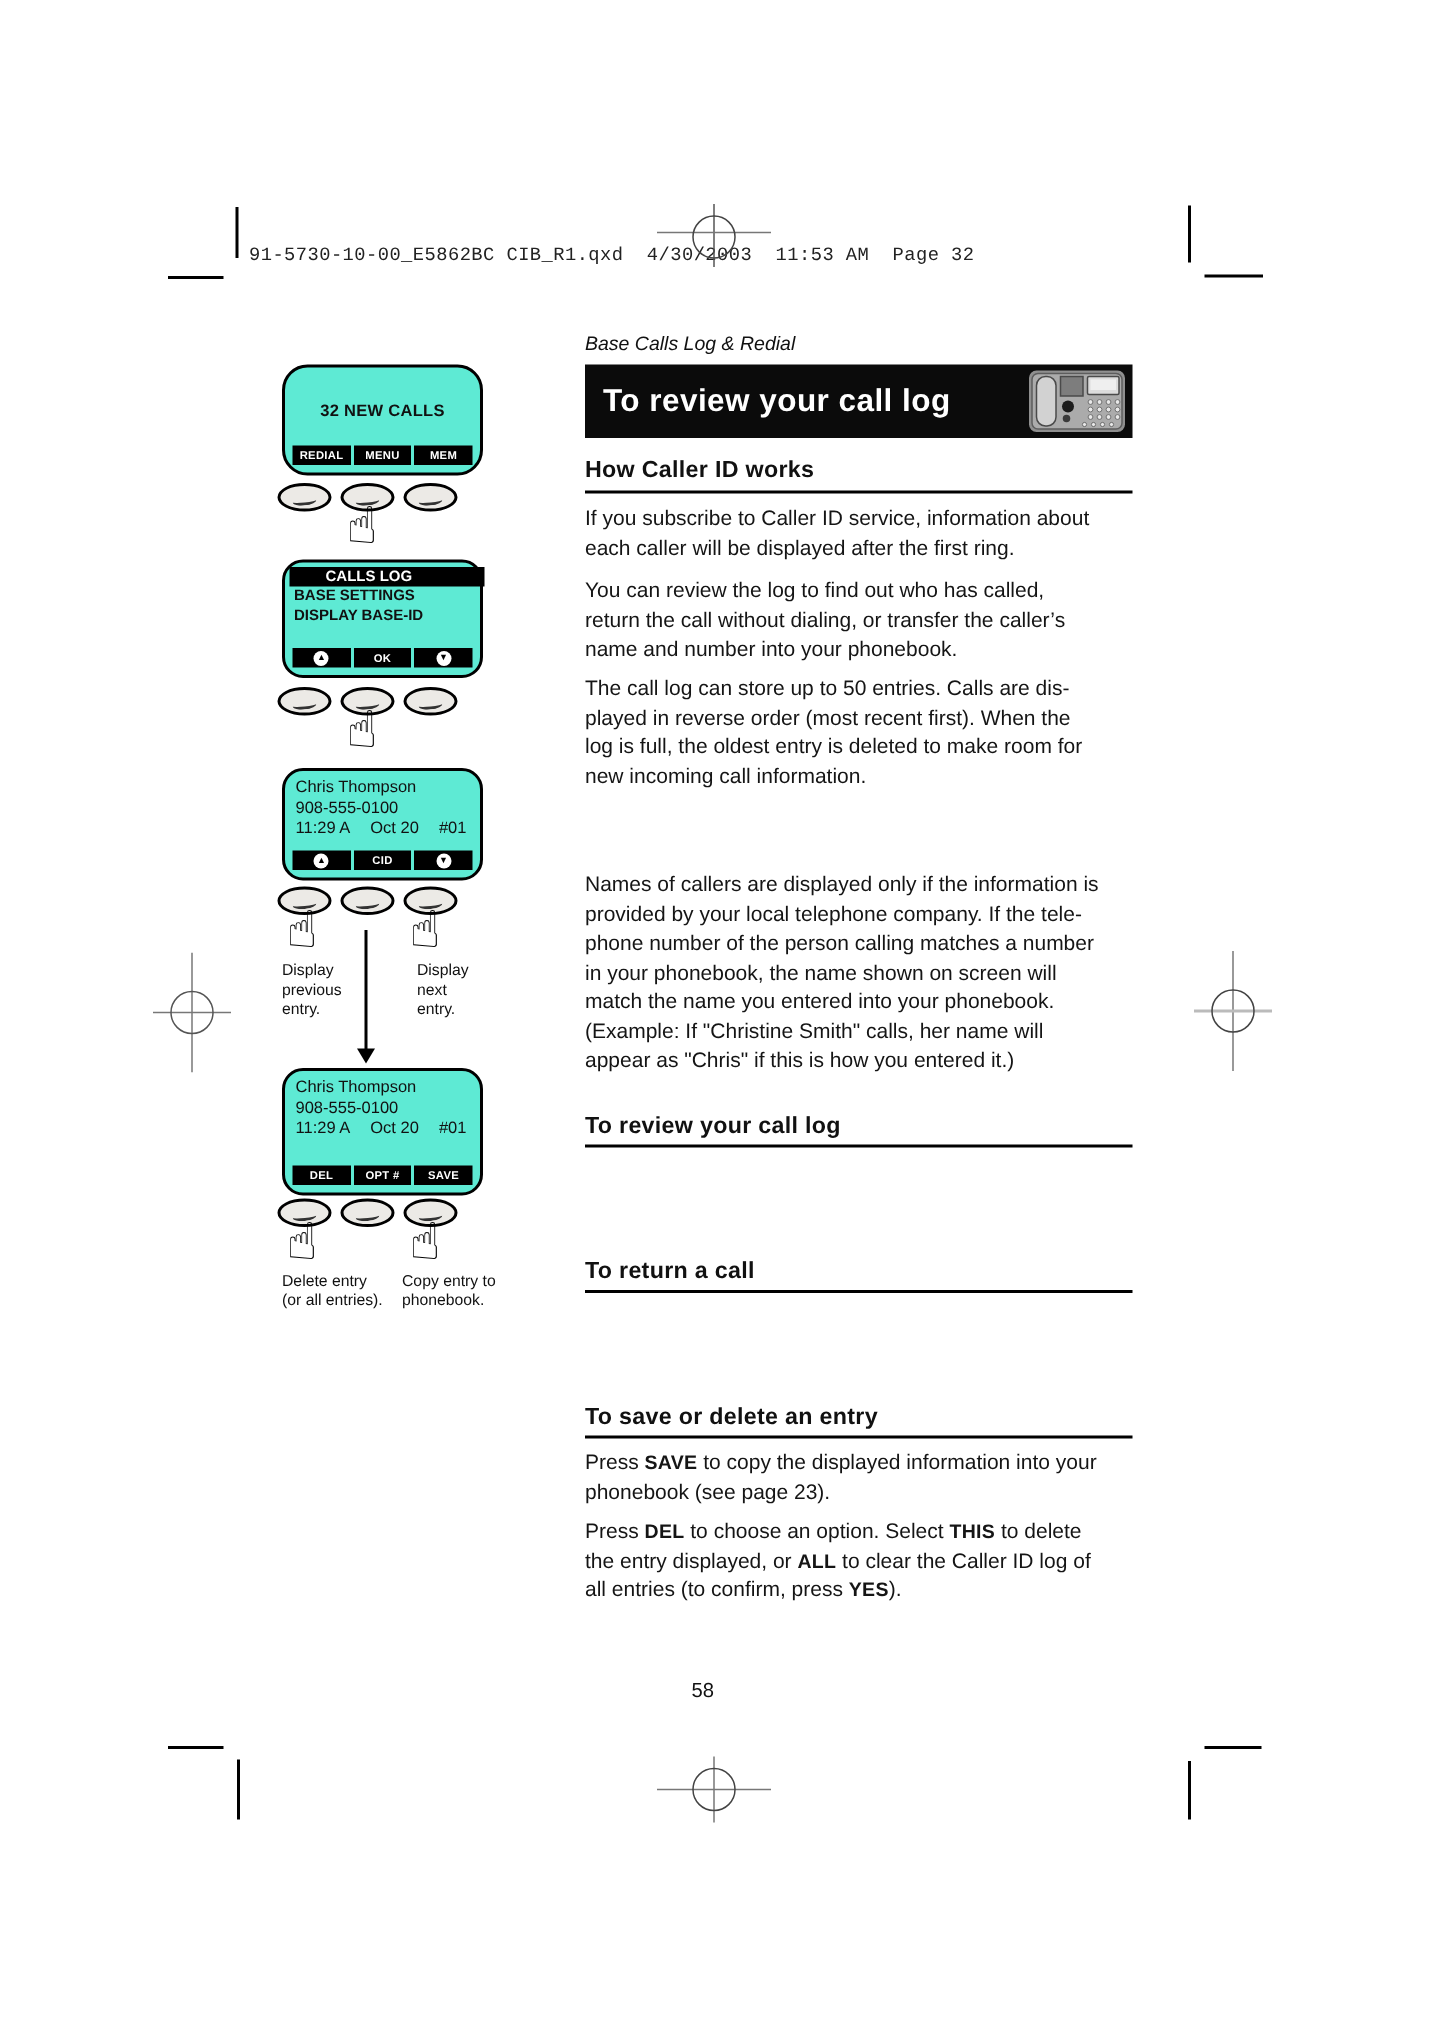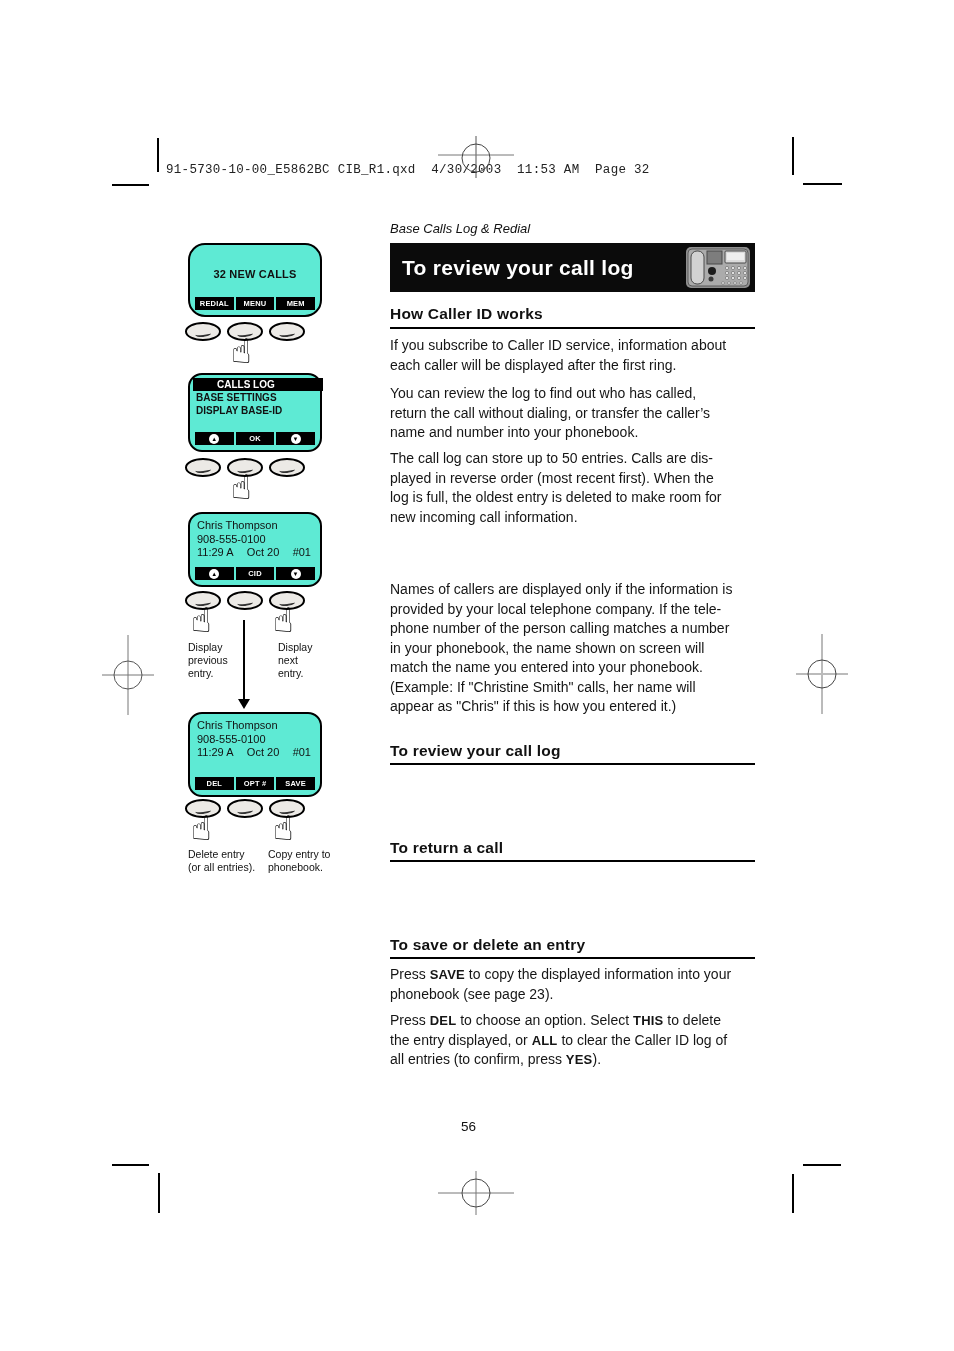"56" div.page-number { text: 56 -> 58 }
